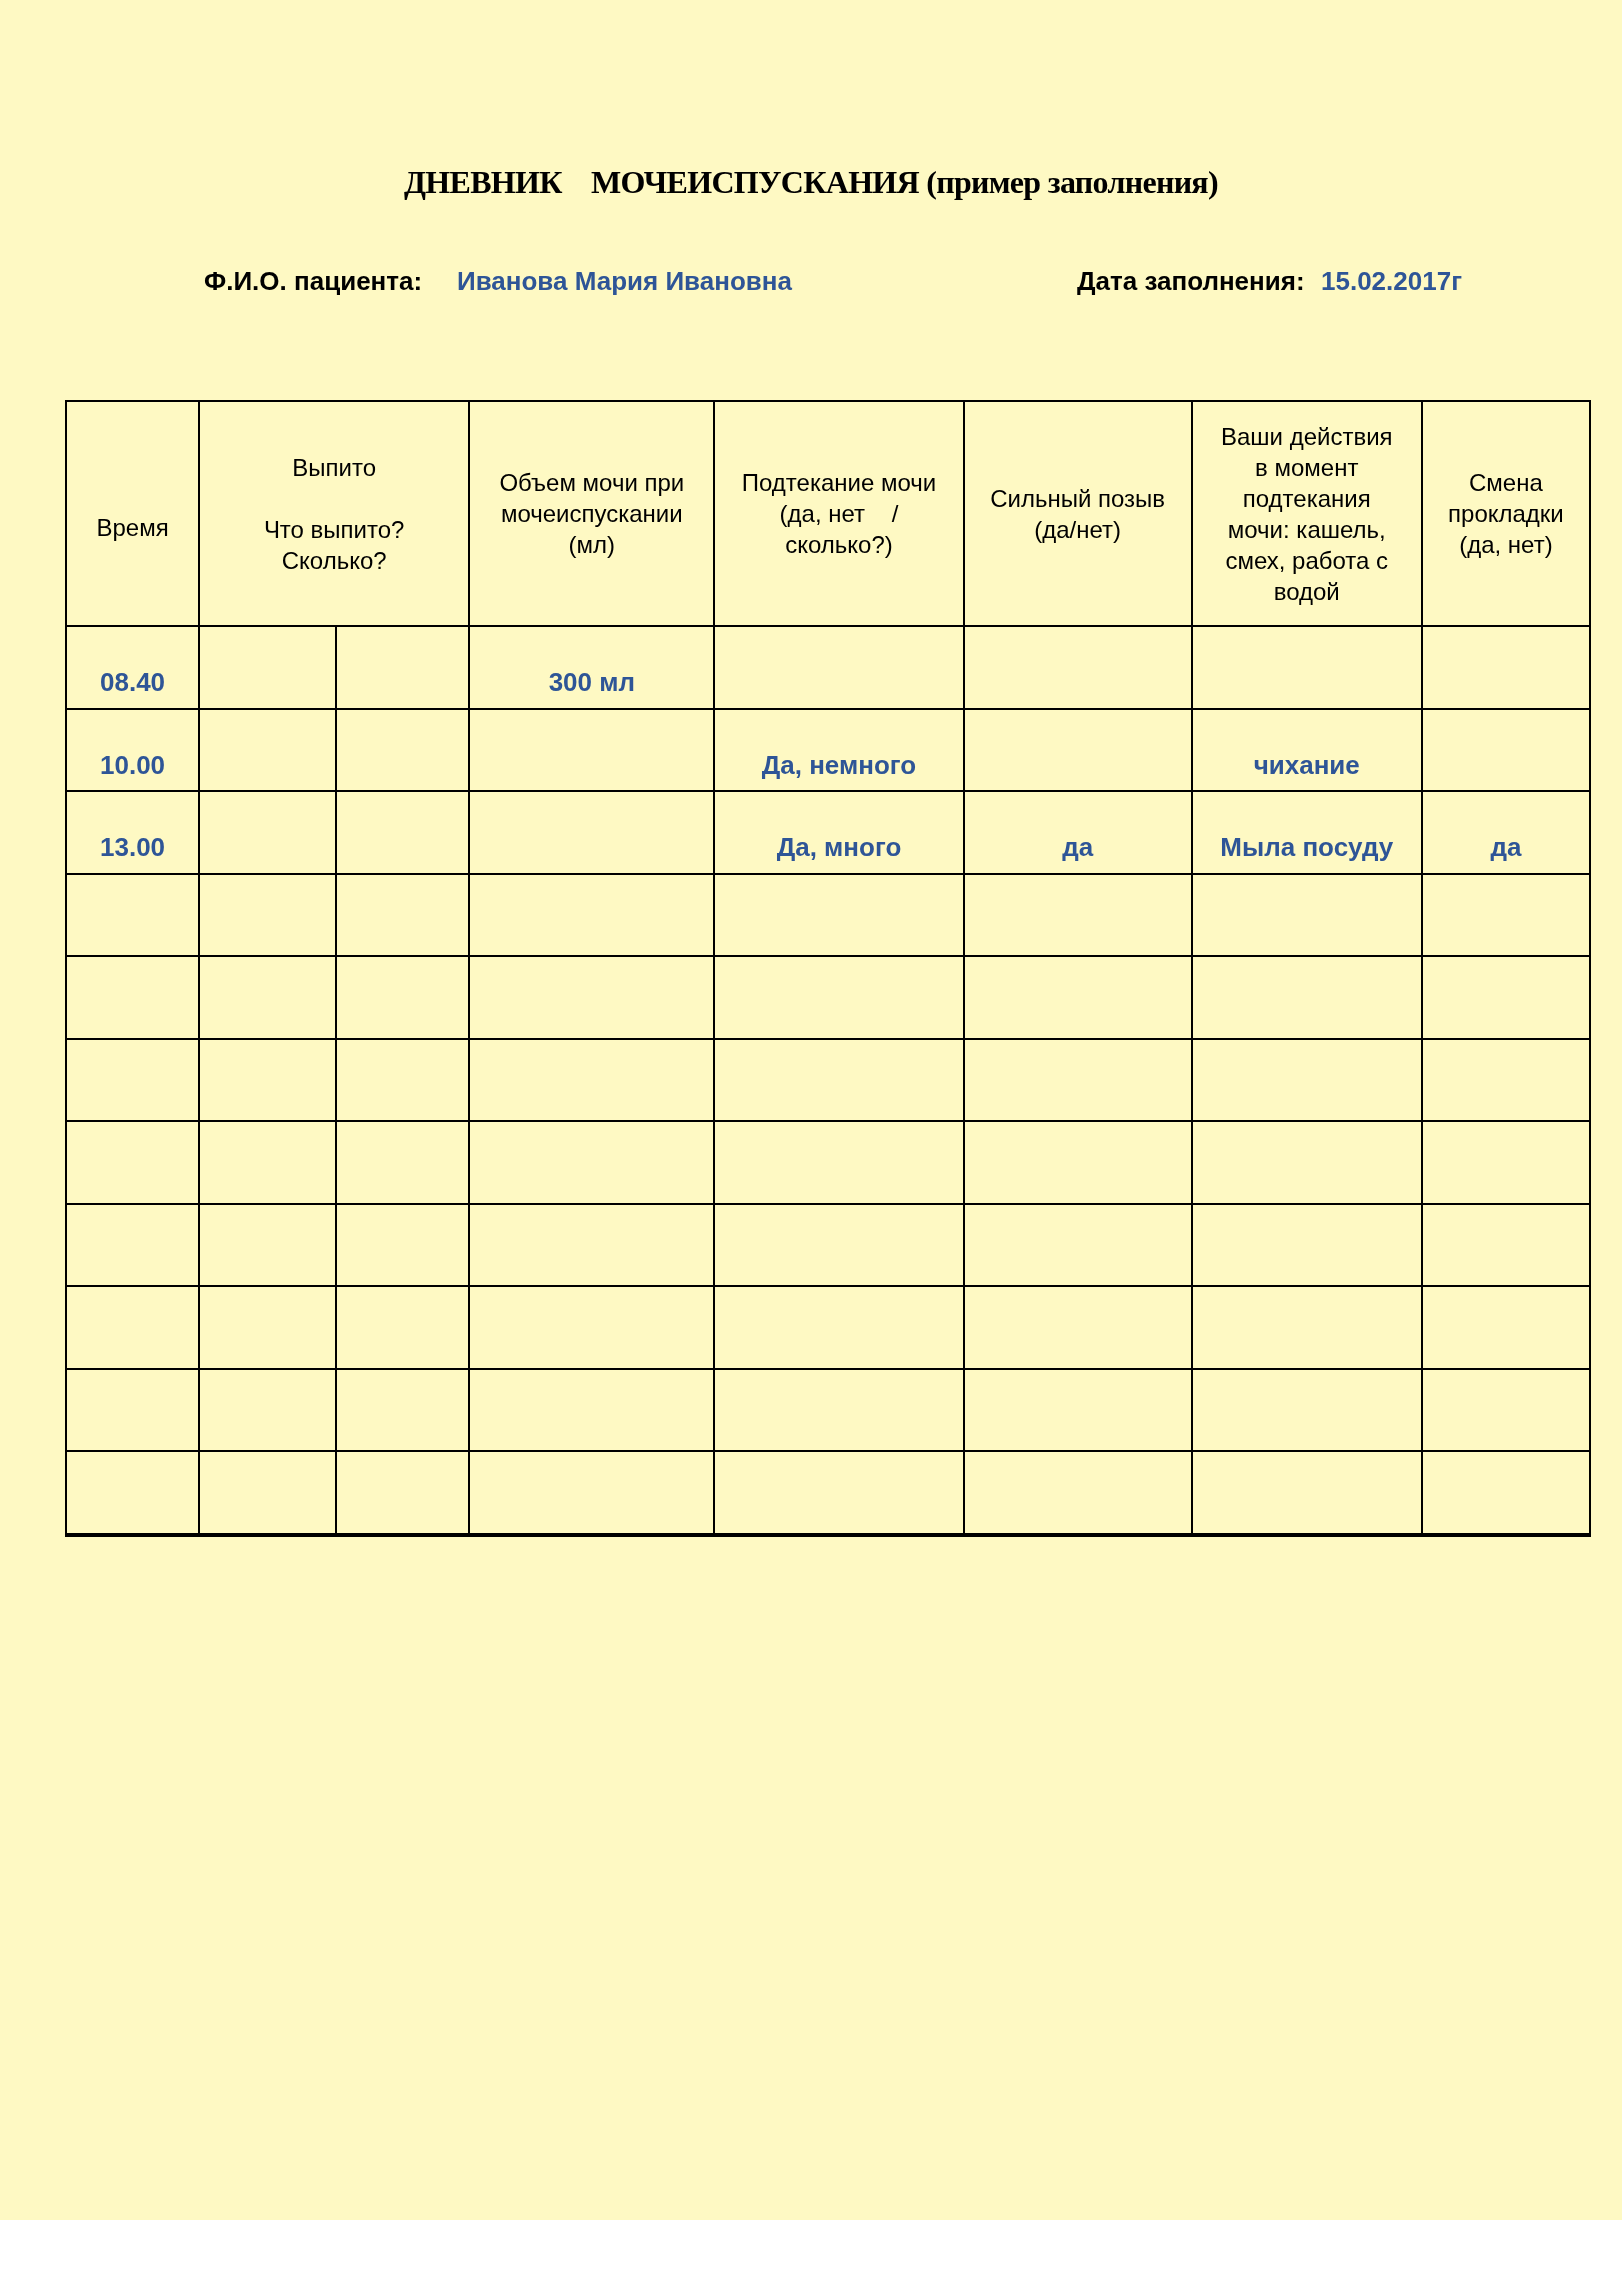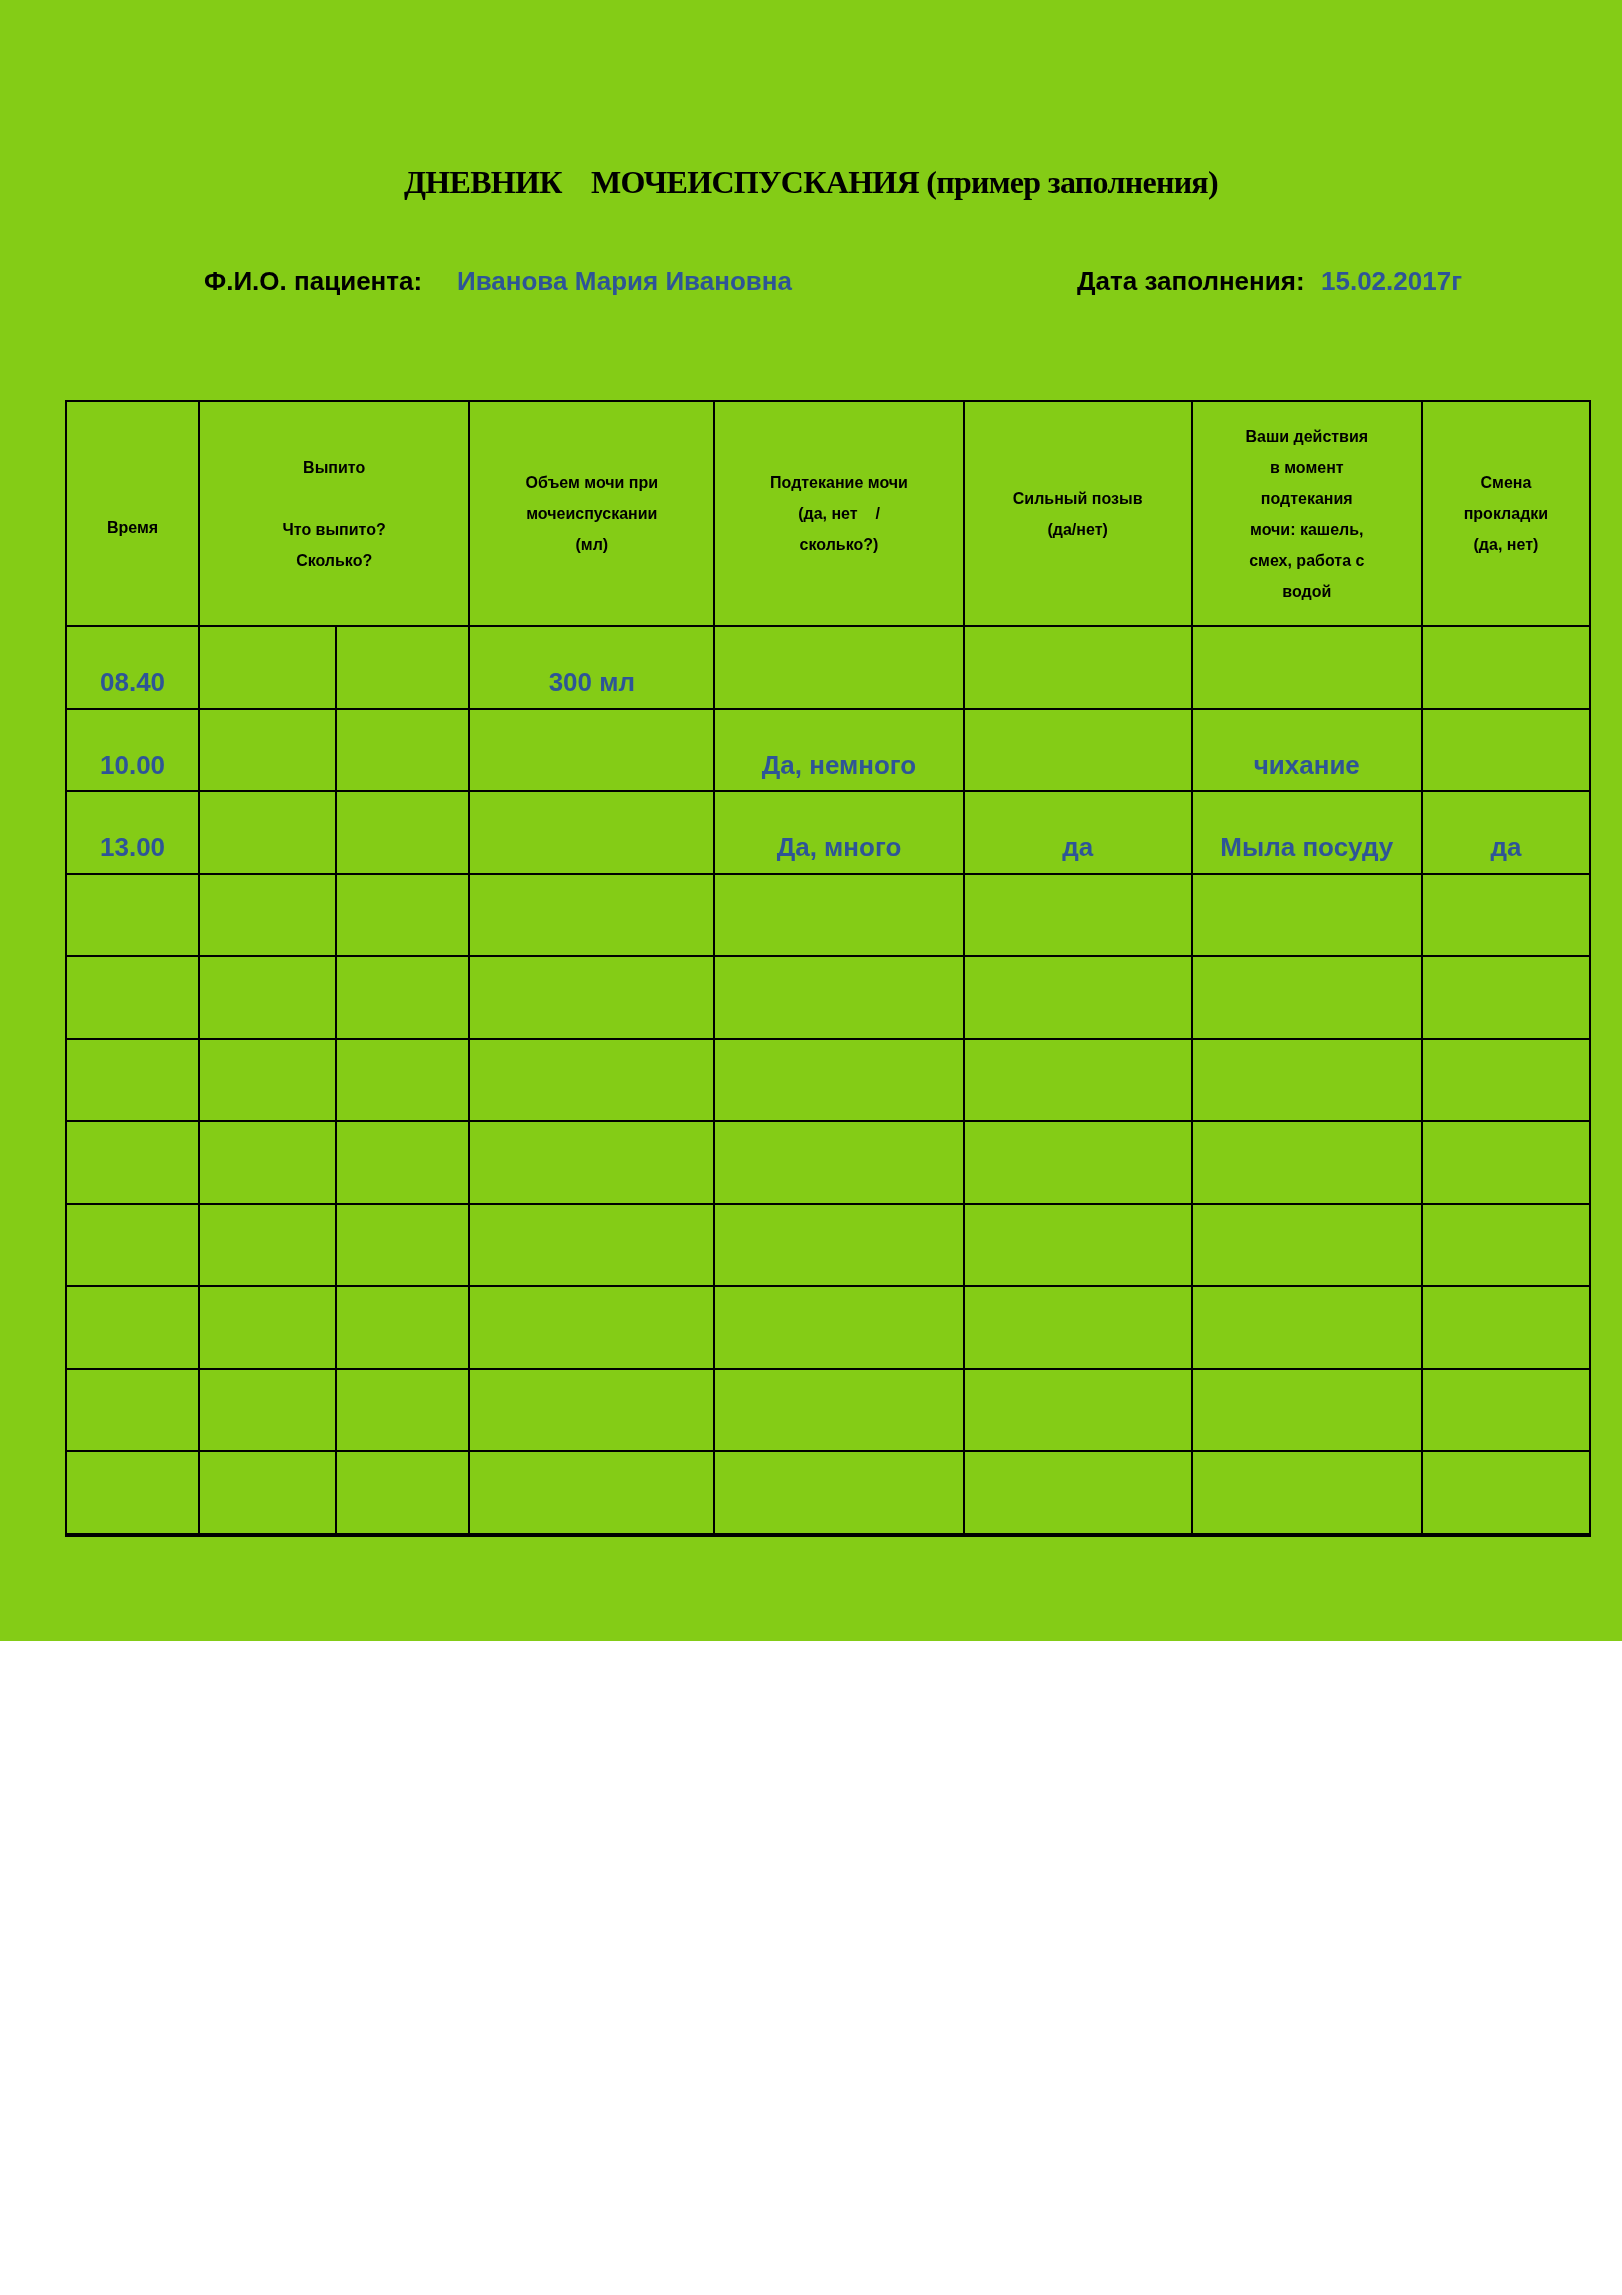"ДНЕВНИК МОЧЕИСПУСКАНИЯ (пример" .page { background: #84cc16 -> #fef9c3; height: 1641px -> 2220px }
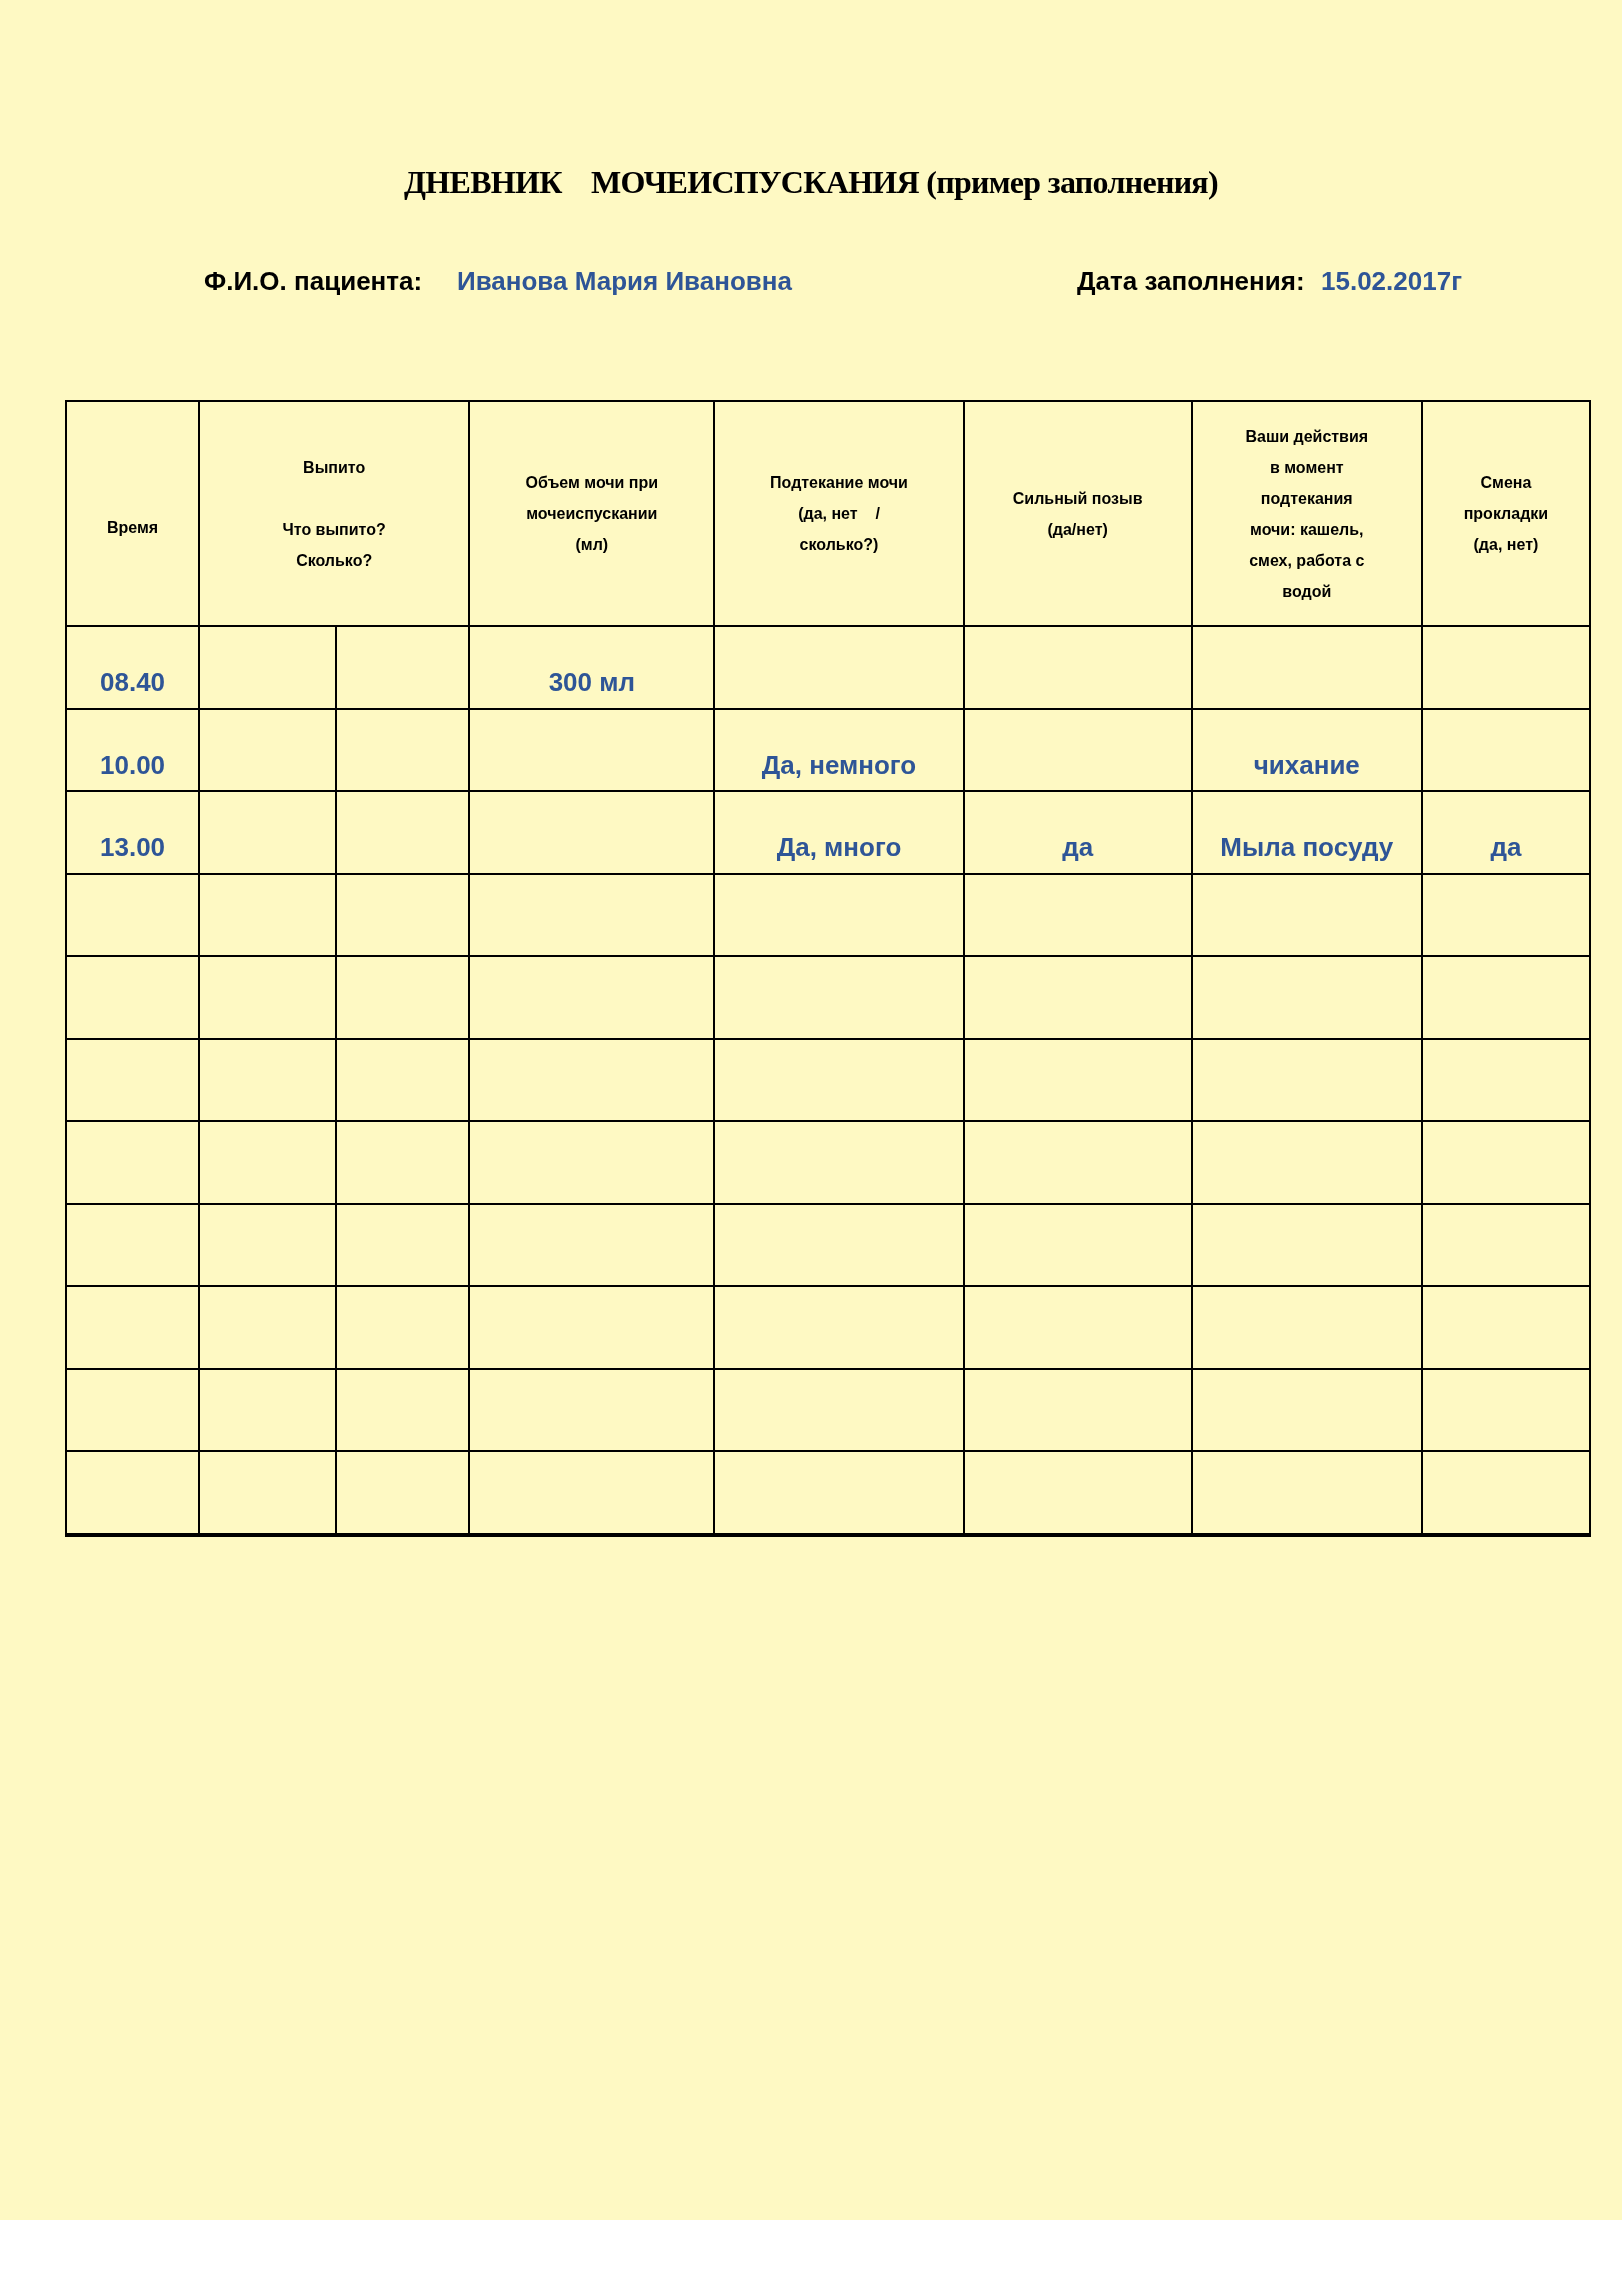"Ваши действия" table.diary thead th { font-size: 16px -> 24px; font-weight: bold -> normal }
